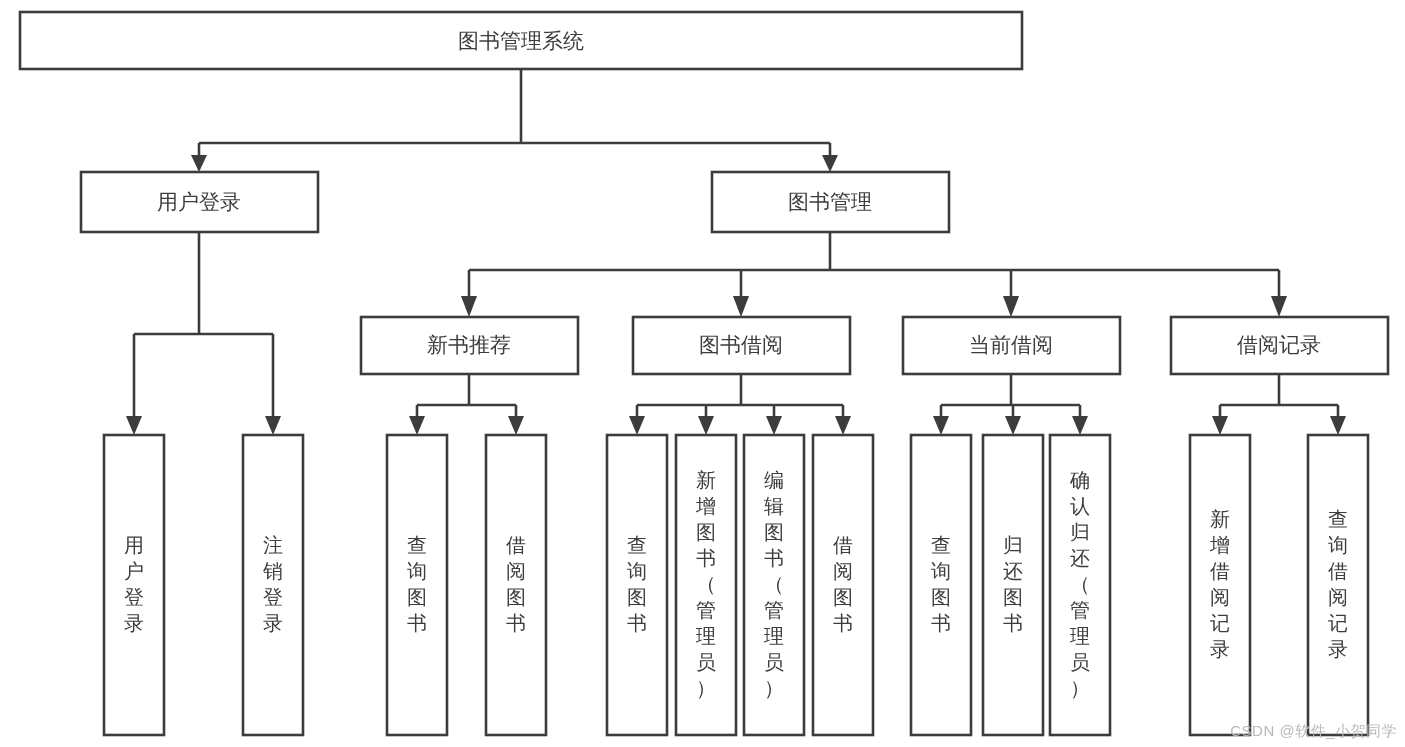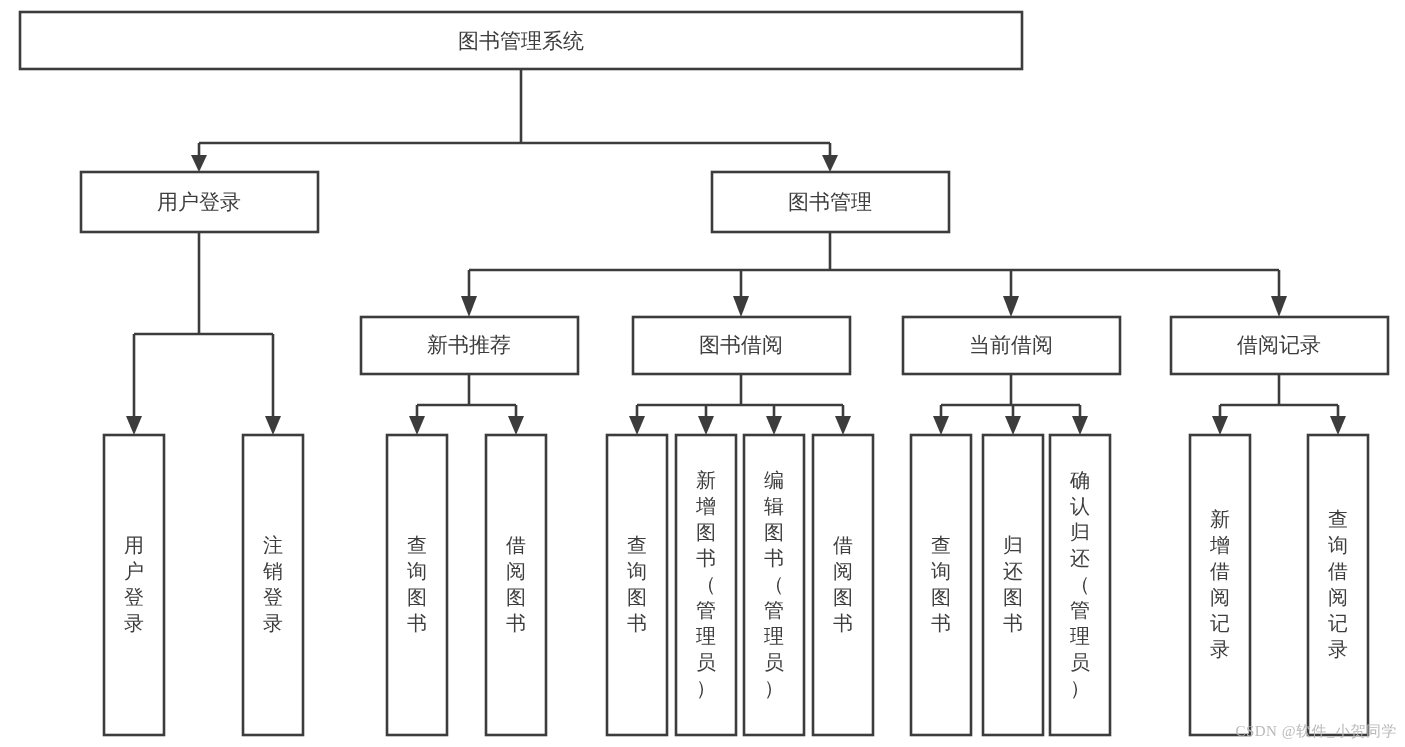"CSDN @软件_小贺同学" .watermark { font-family: Liberation Serif, serif -> Liberation Sans, sans-serif }
